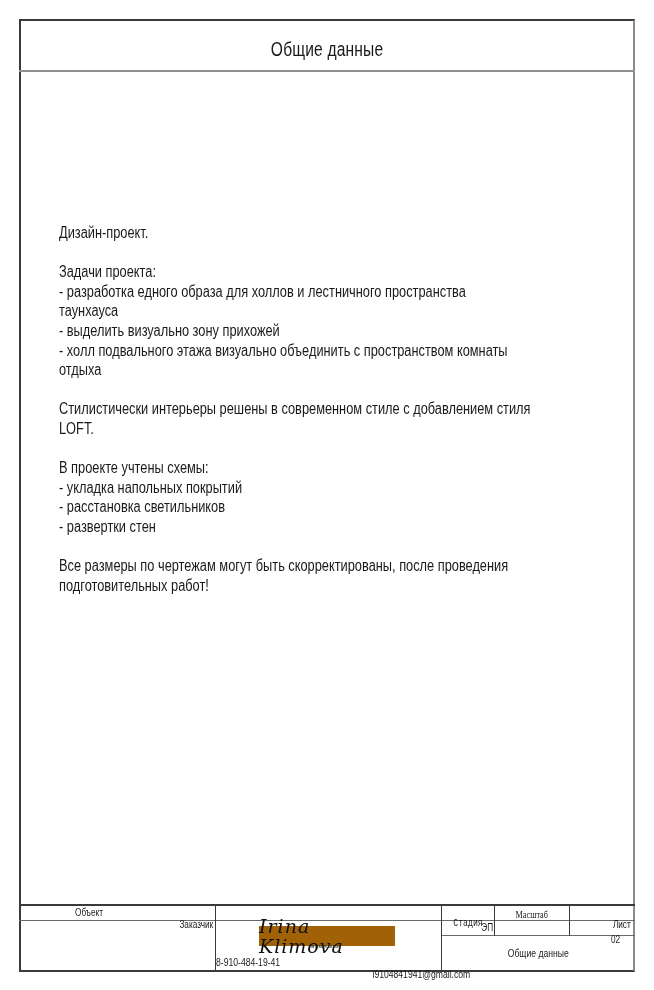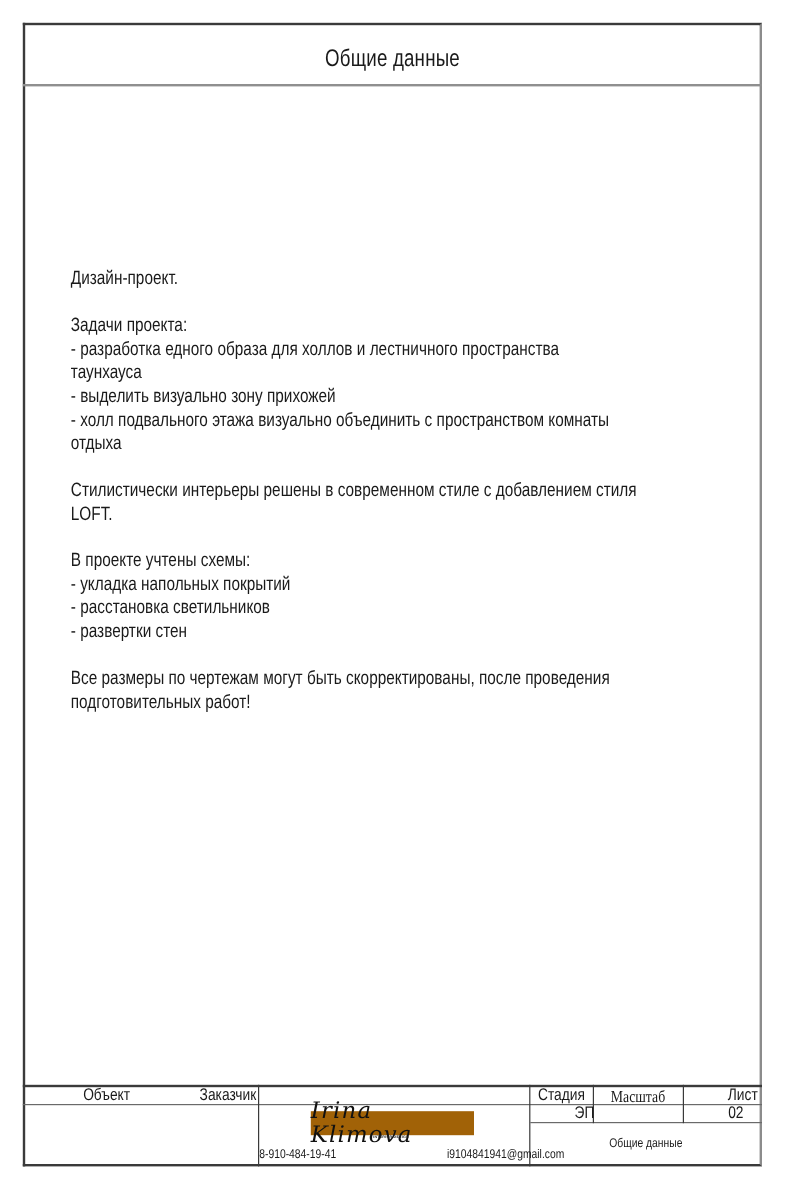"Объект" .tb-cell-text { font-size: 14px -> 10px }
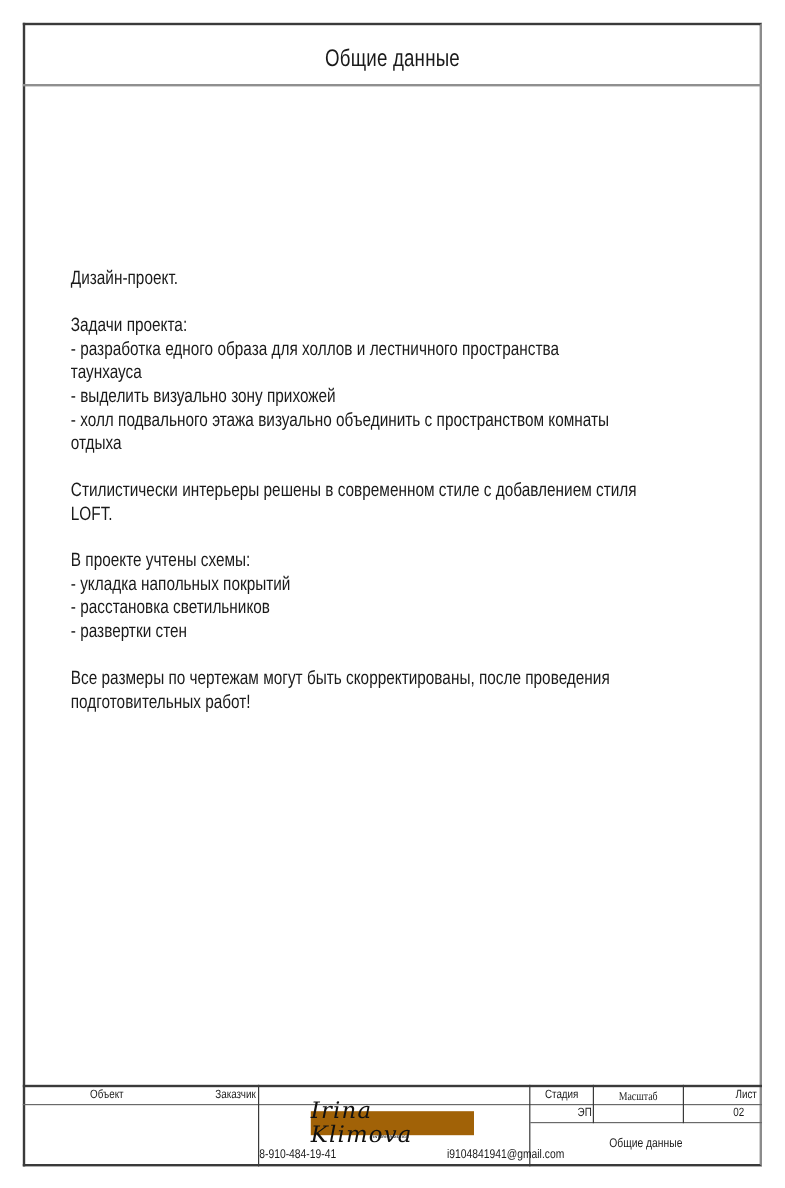"Заказчик" .right-text { margin-top: none -> 12px }
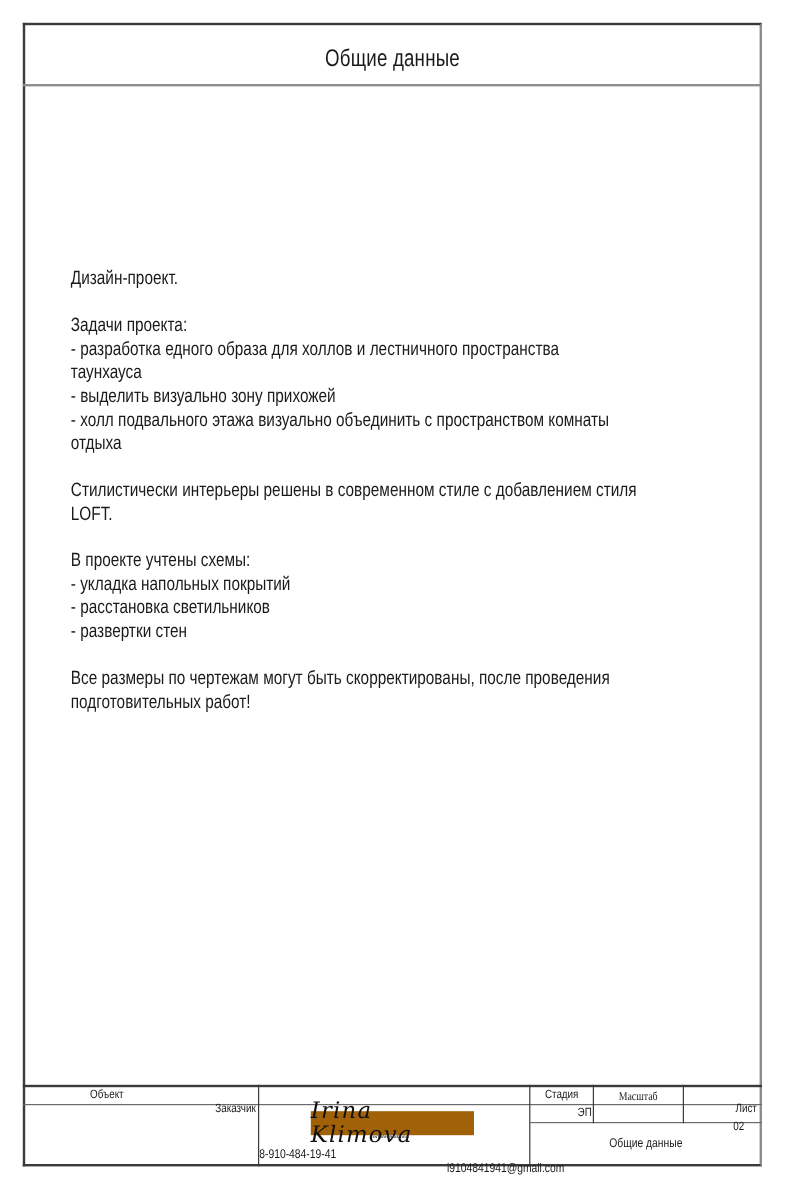"Стадия" div.tb-cell-text { font-family: none -> Liberation Mono, monospace; top: 1px -> 12px }
